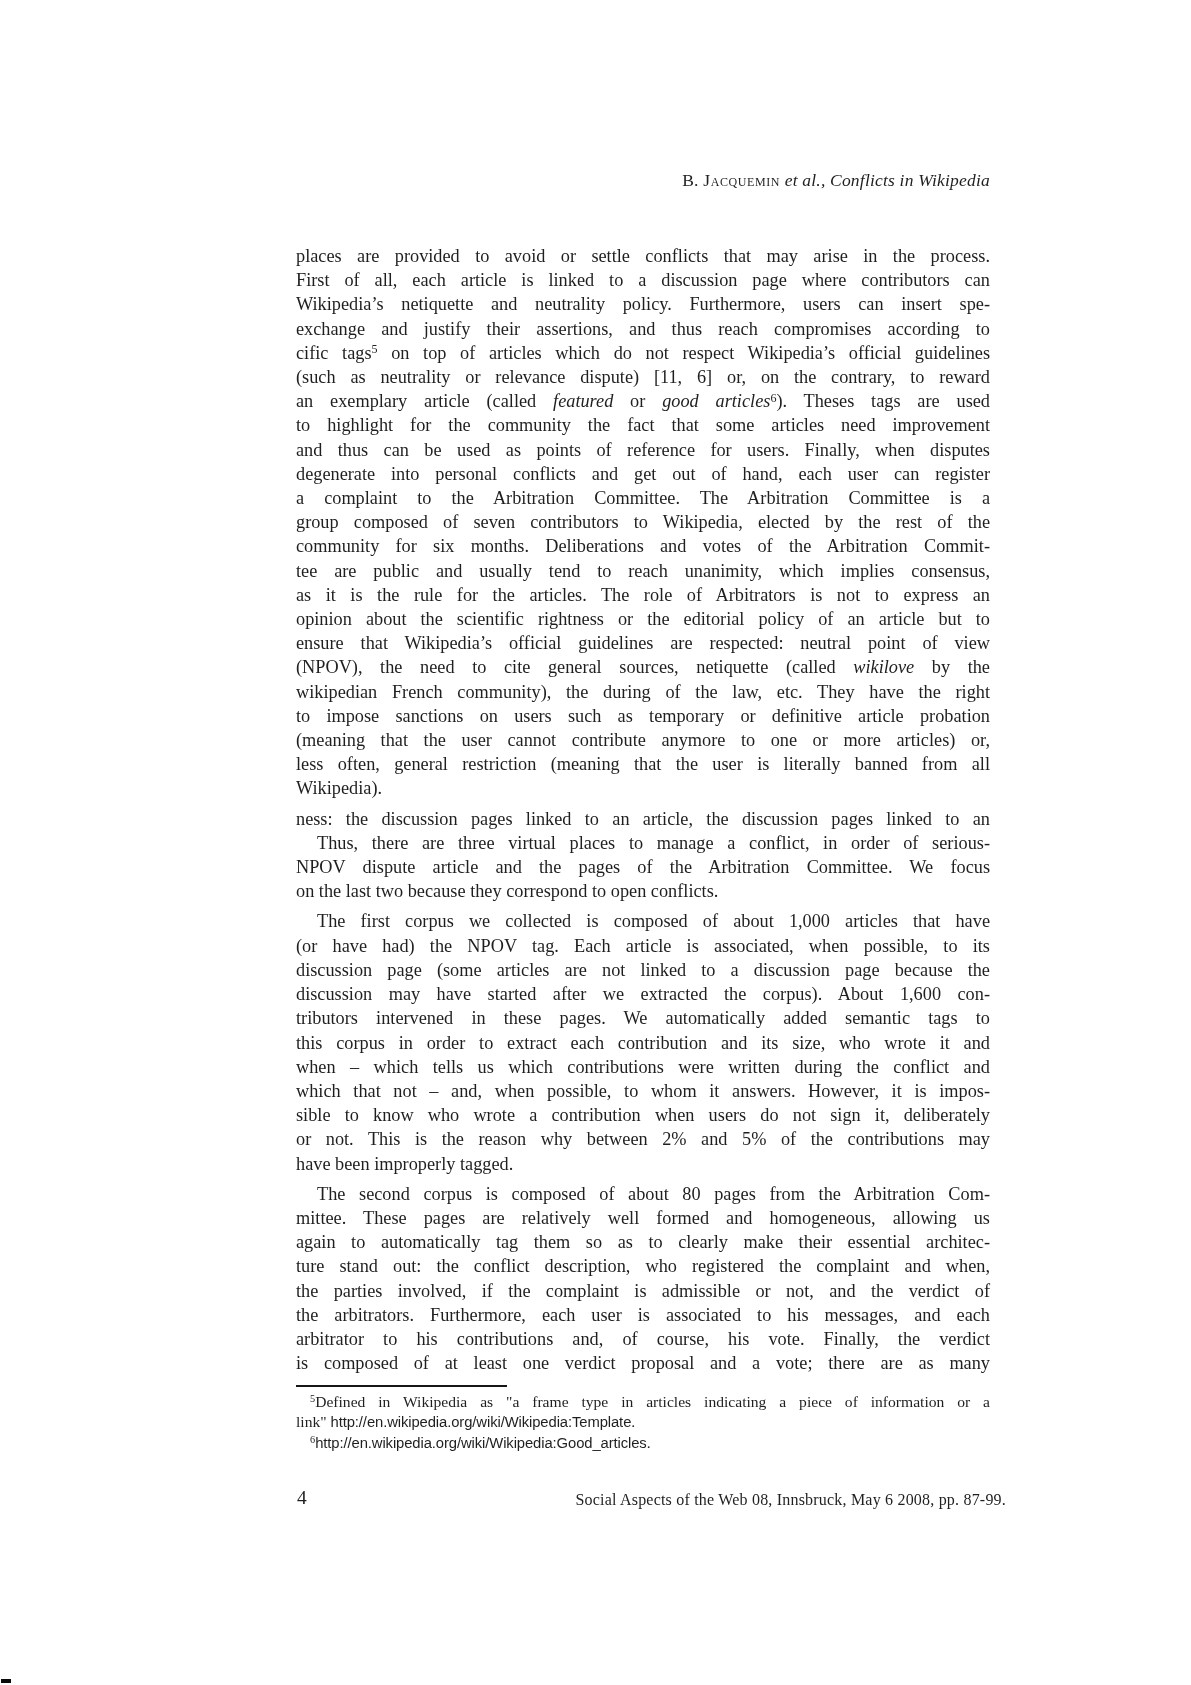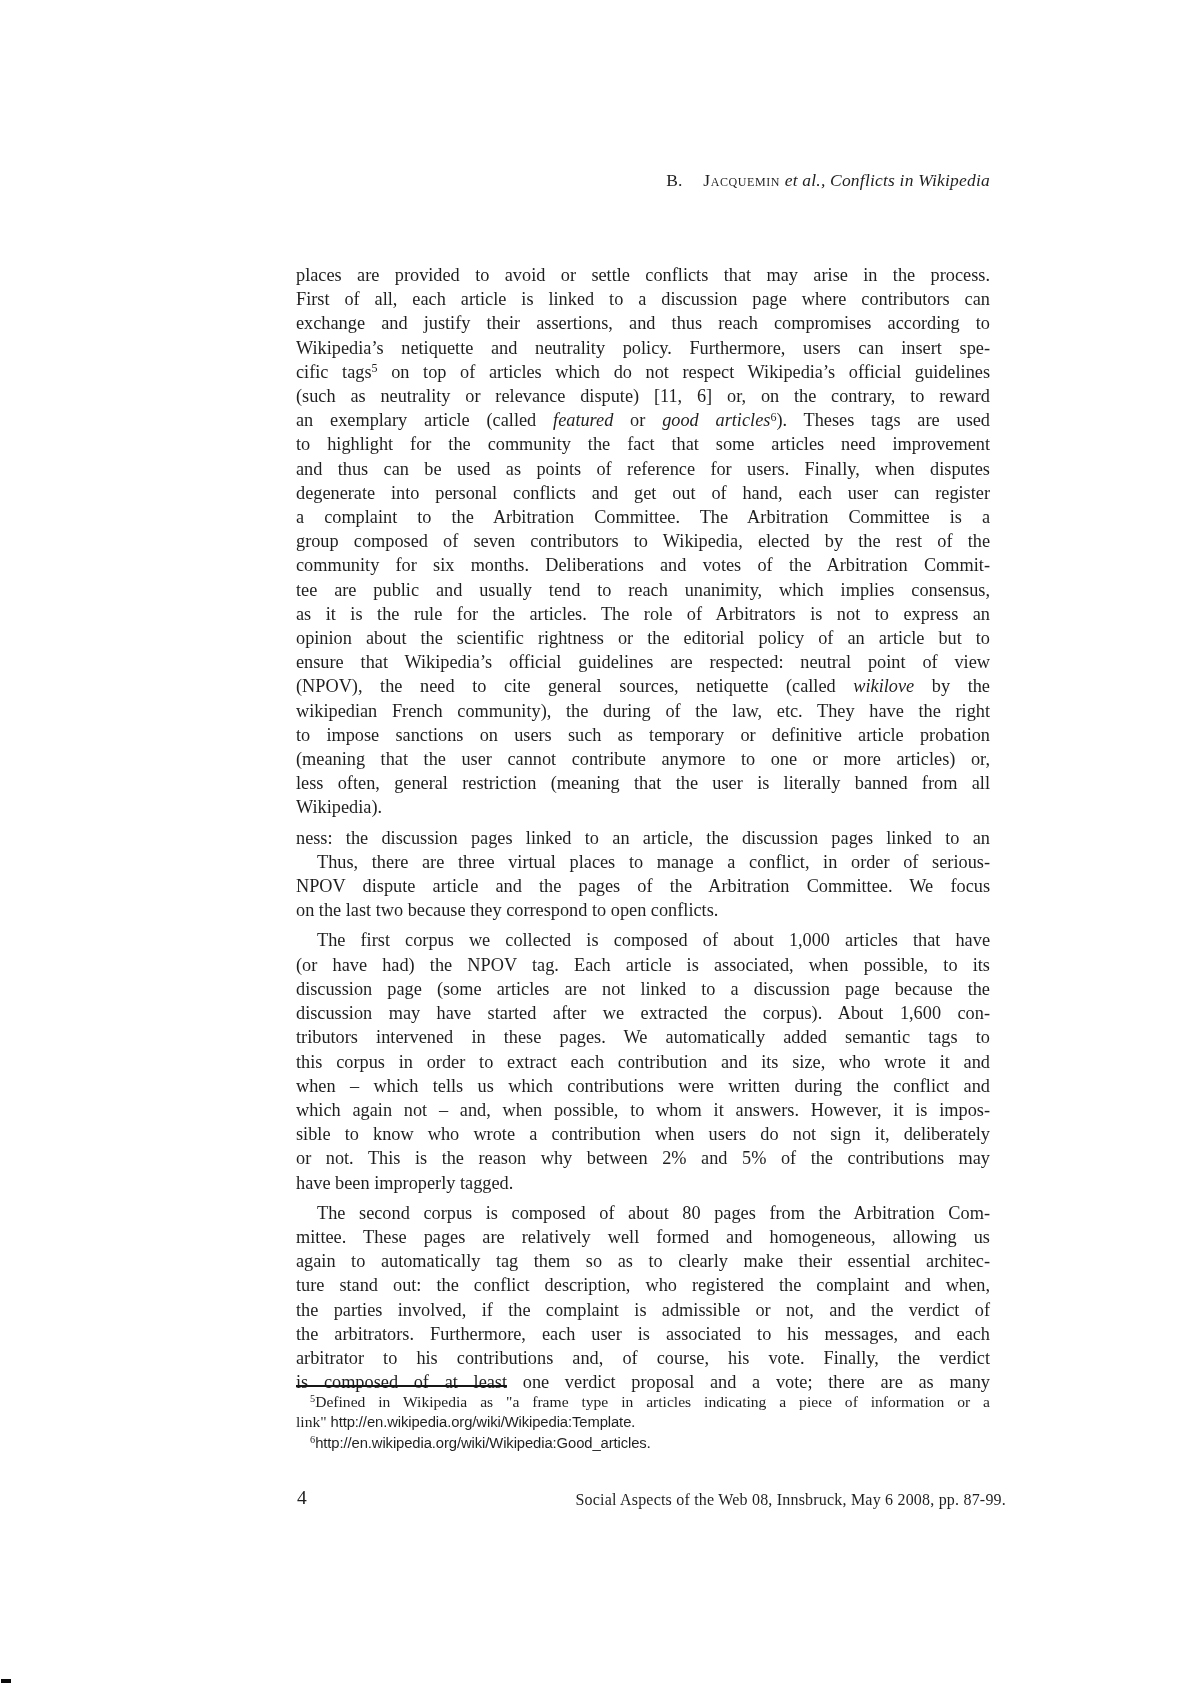"Jacquemin" .sc { margin-left: 16px -> none }
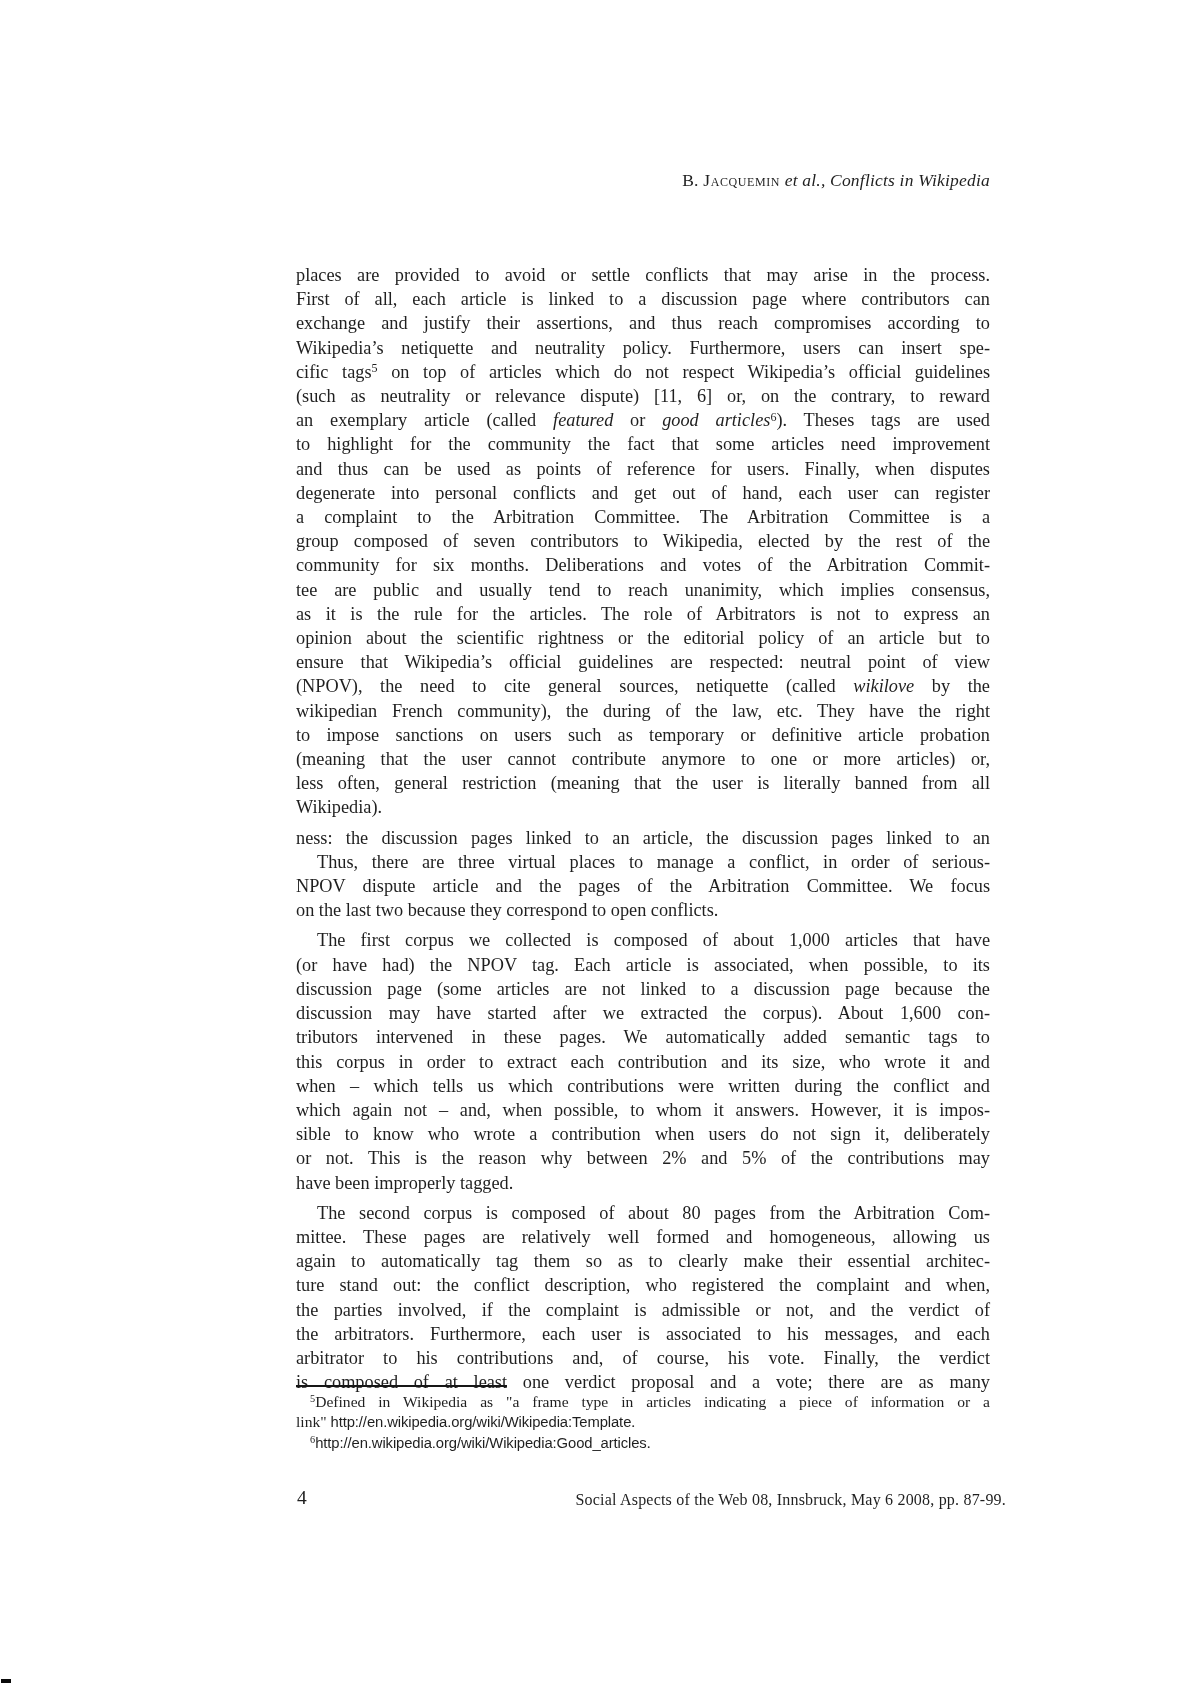"places are provided to avoid" .body-text { top: 263px -> 244px }
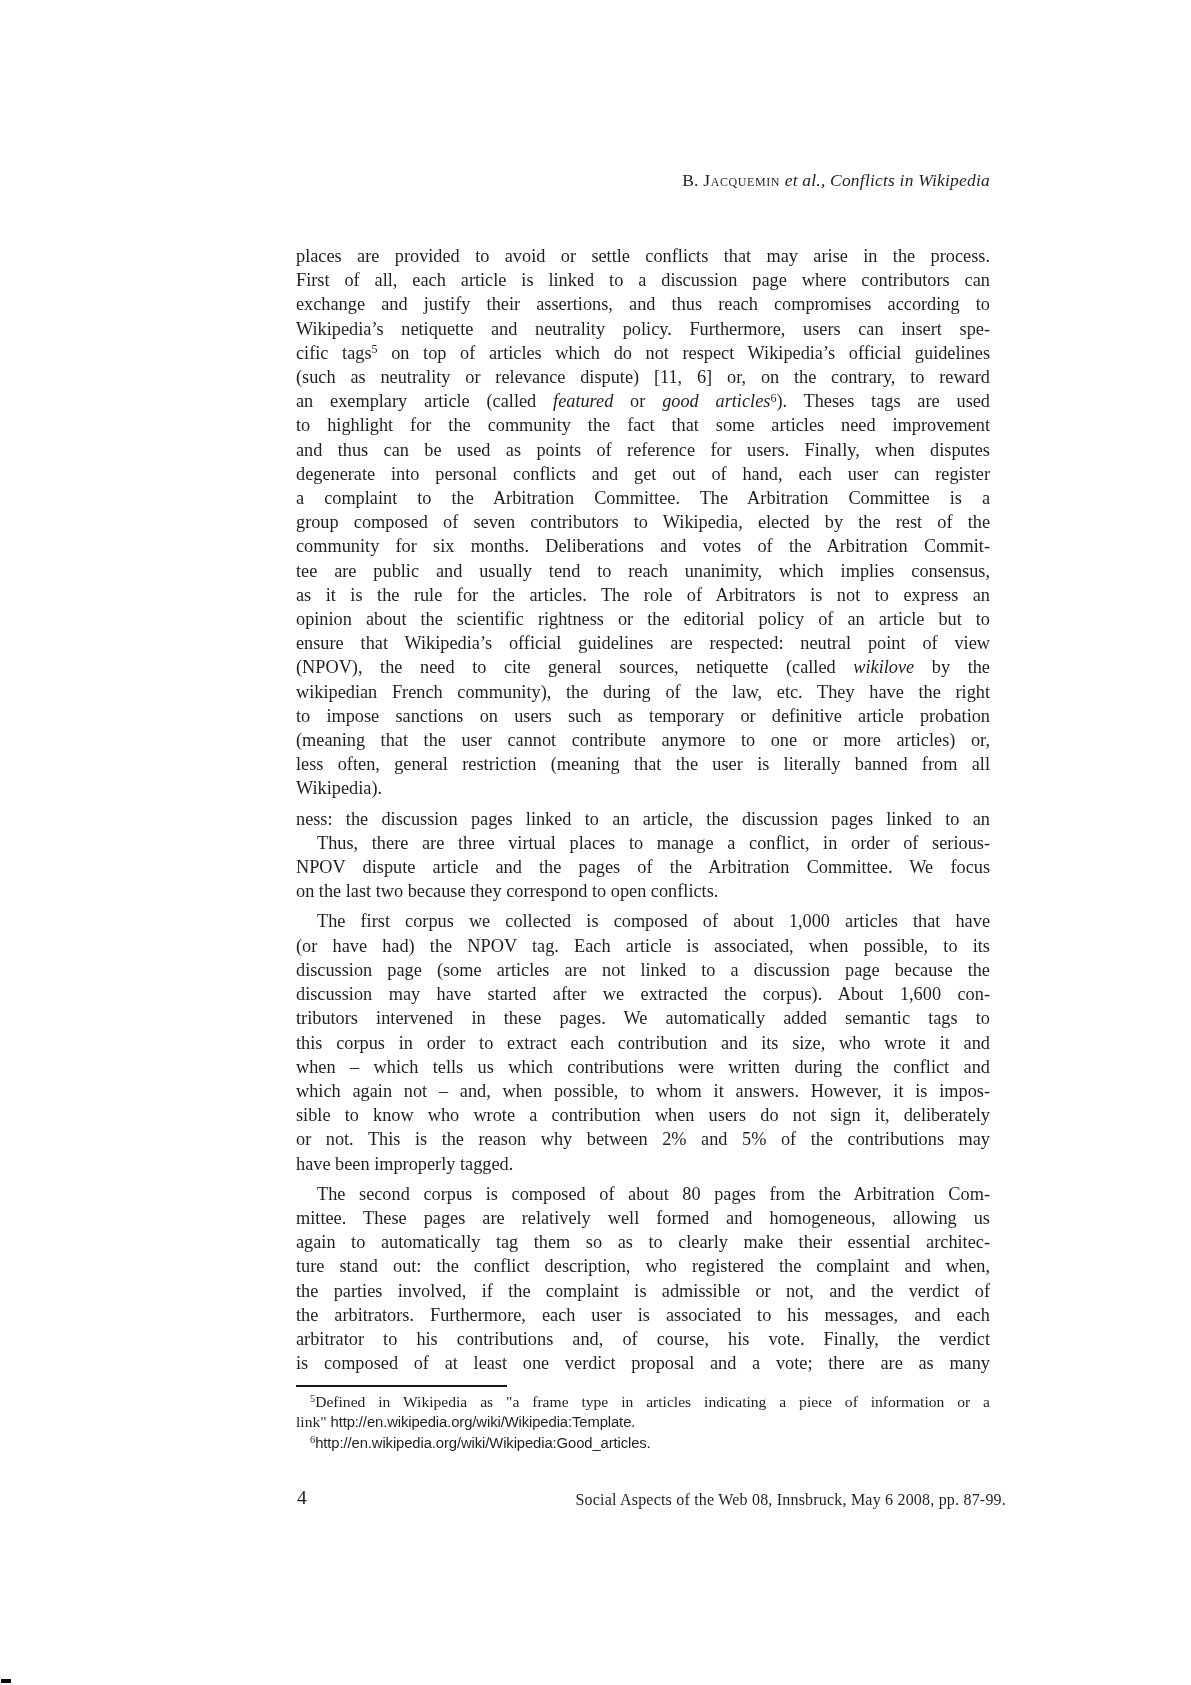"exchange and justify their assertions," div.line { order: before "Wikipedia’s netiquette and neutrality" -> after "Wikipedia’s netiquette and neutrality" }
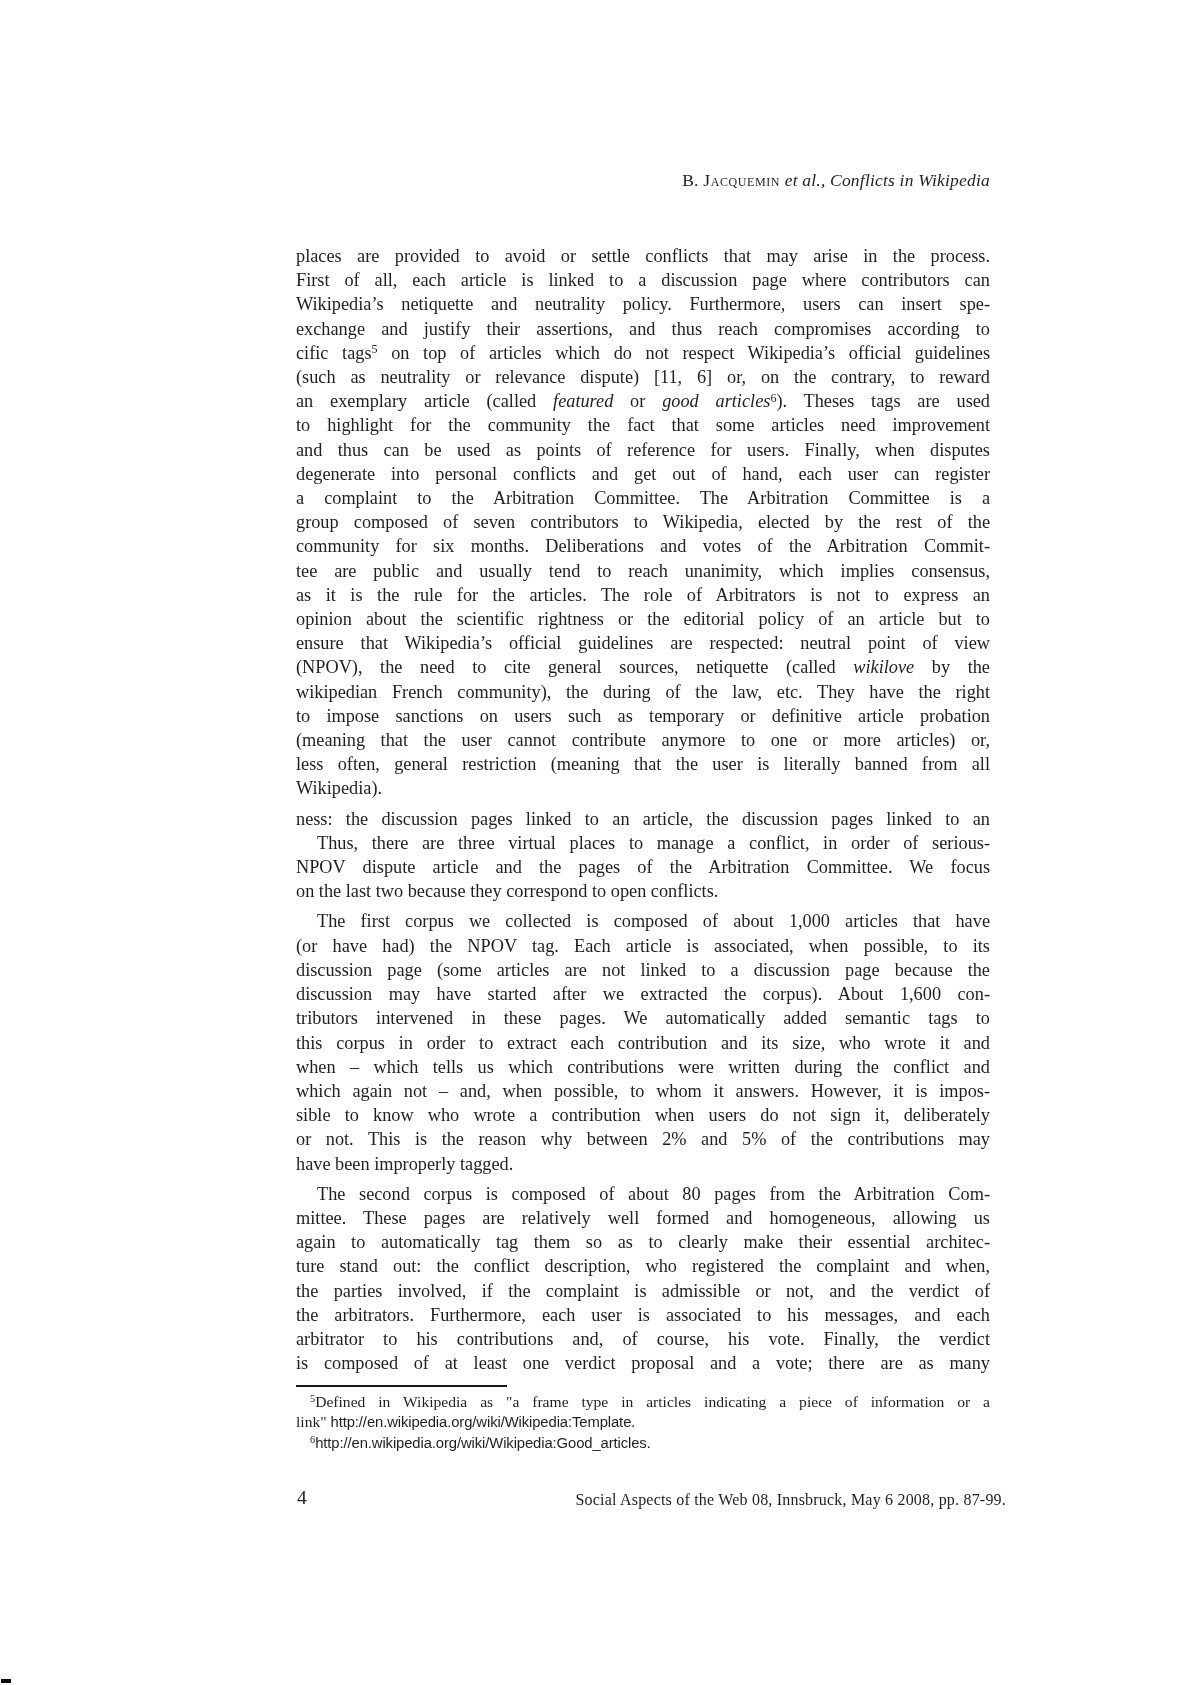"which again not – and," div.line { text: again -> that }
